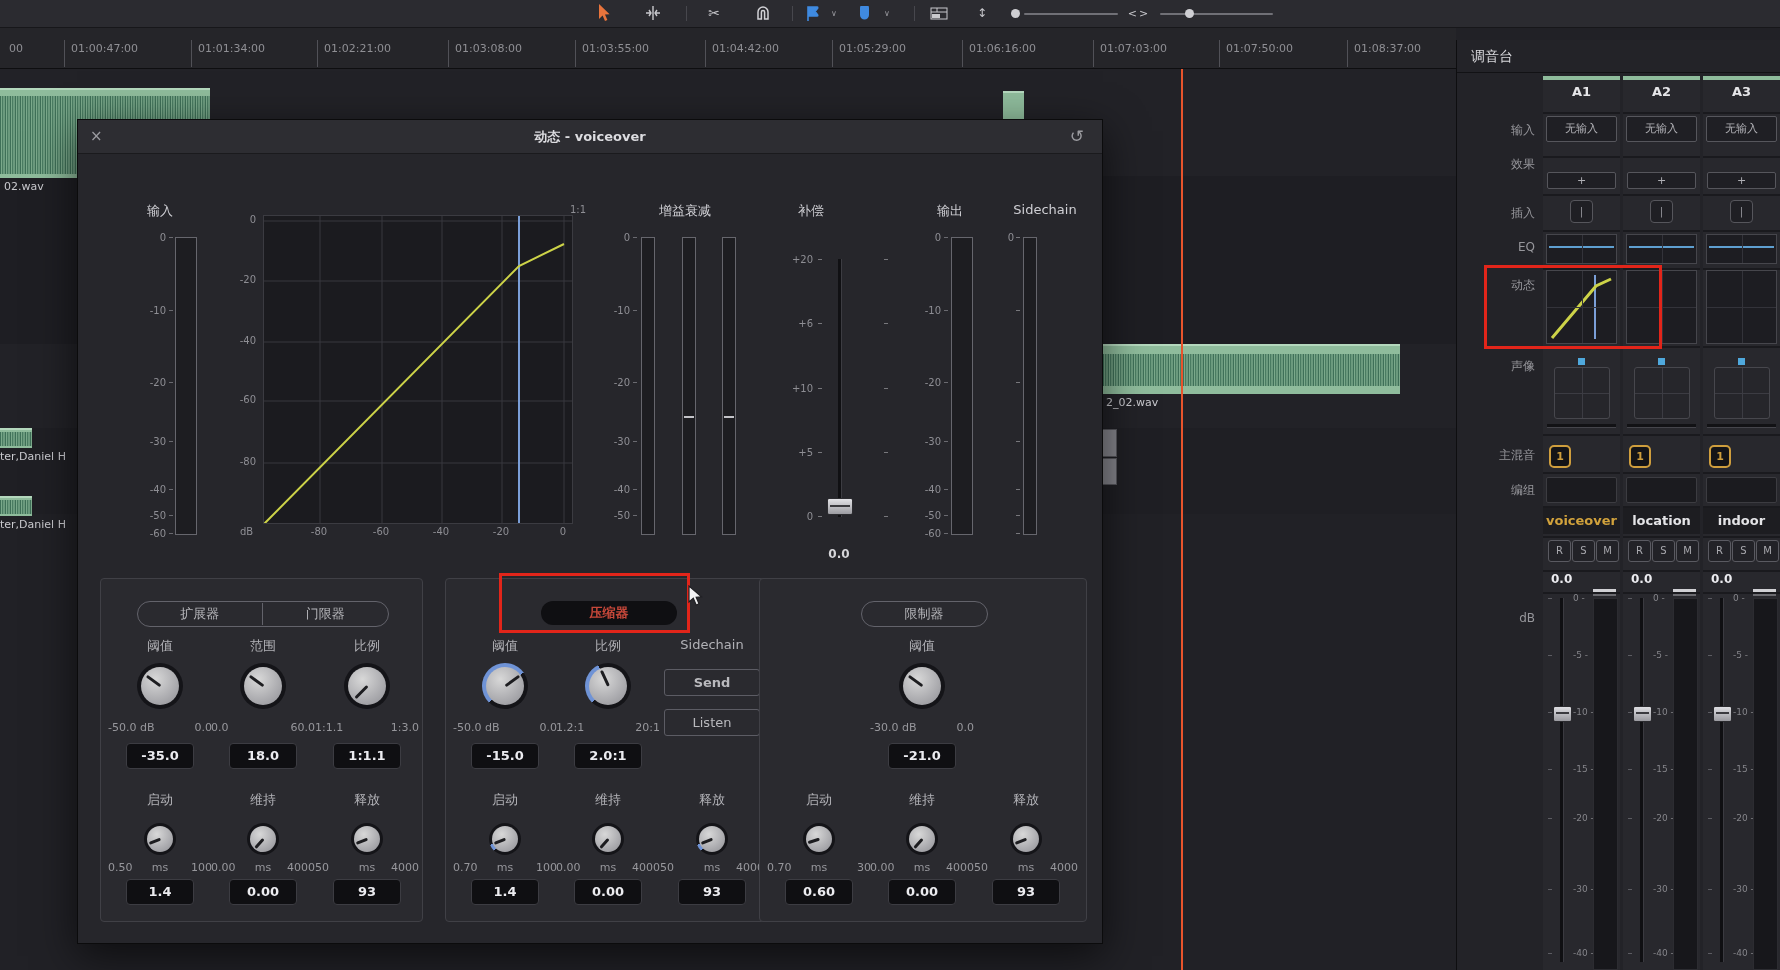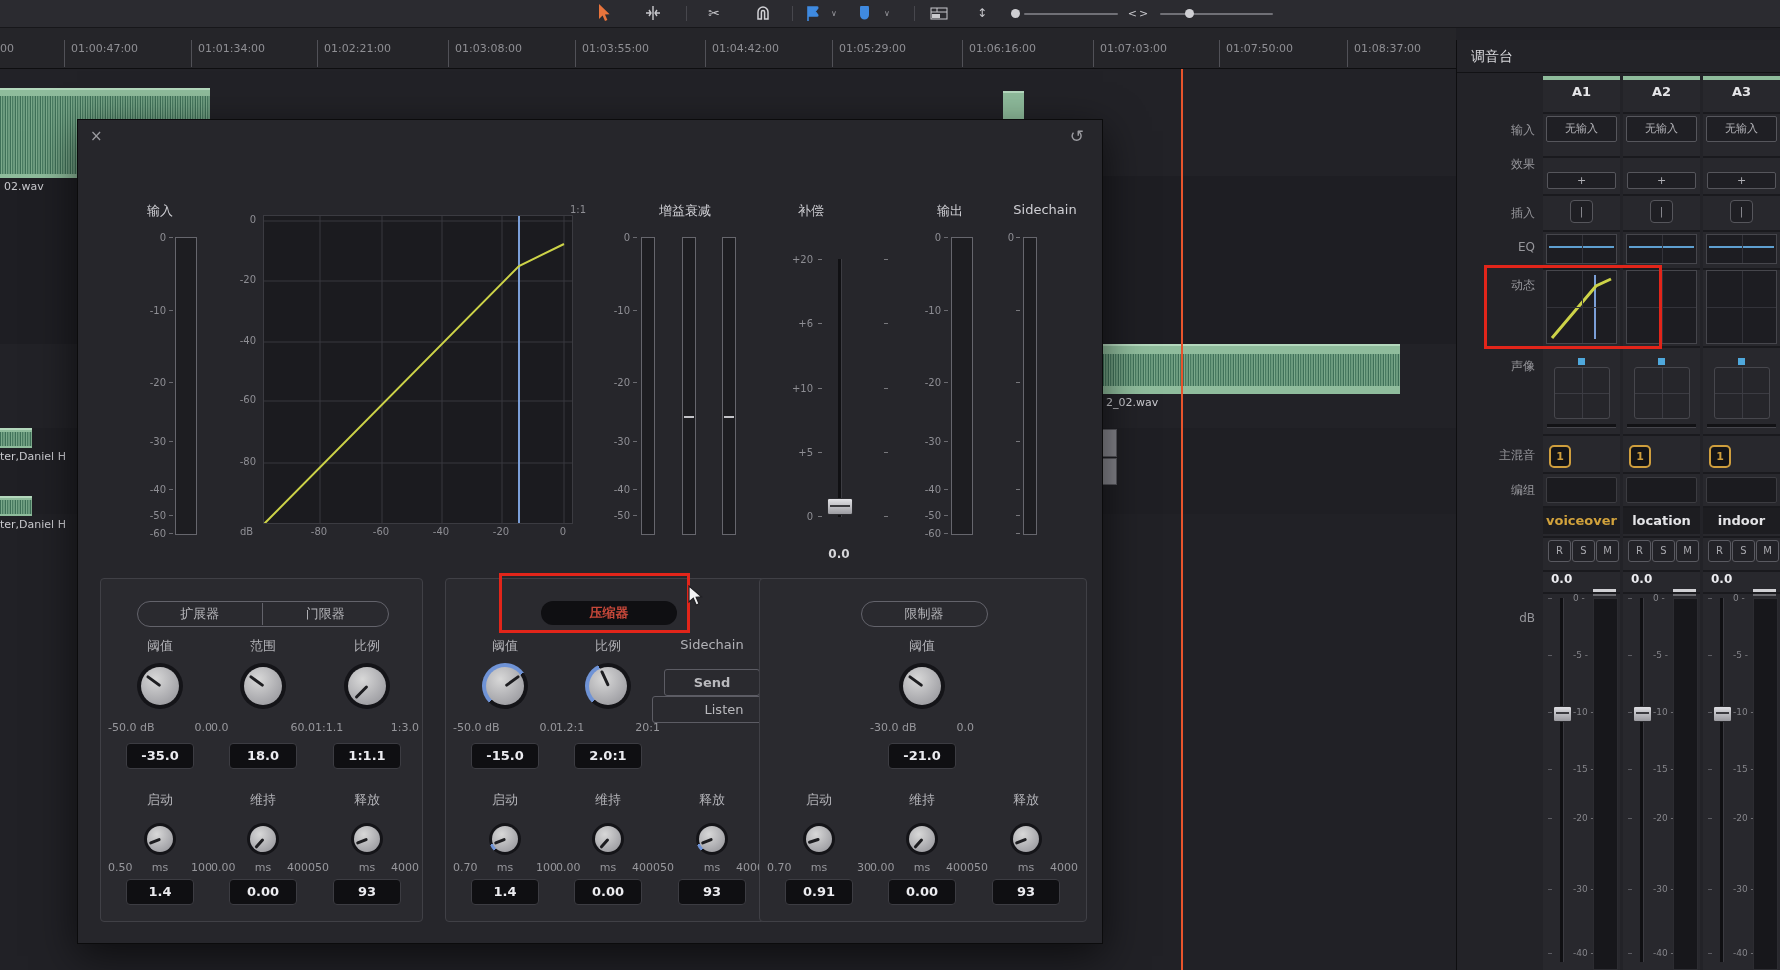"00" div.tc { padding-left: none -> 9px }
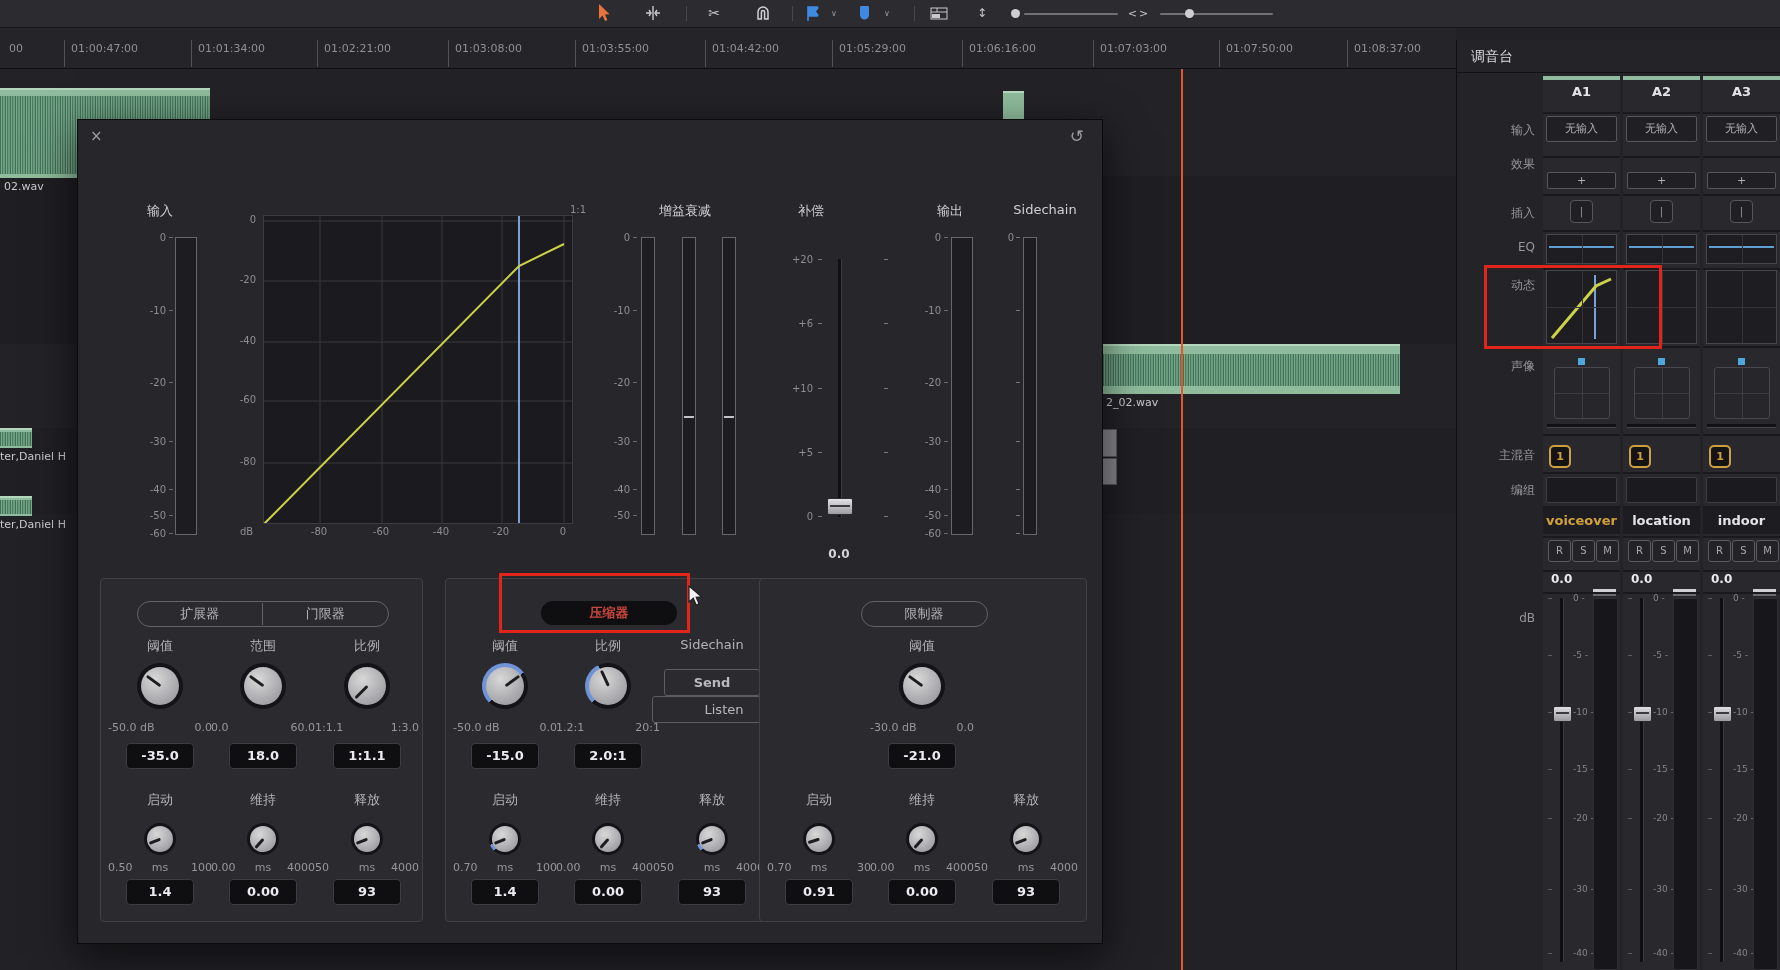"动态 - voiceover" div.abs { html: none -> <div> <div>动态 - voiceover</div> </div> }
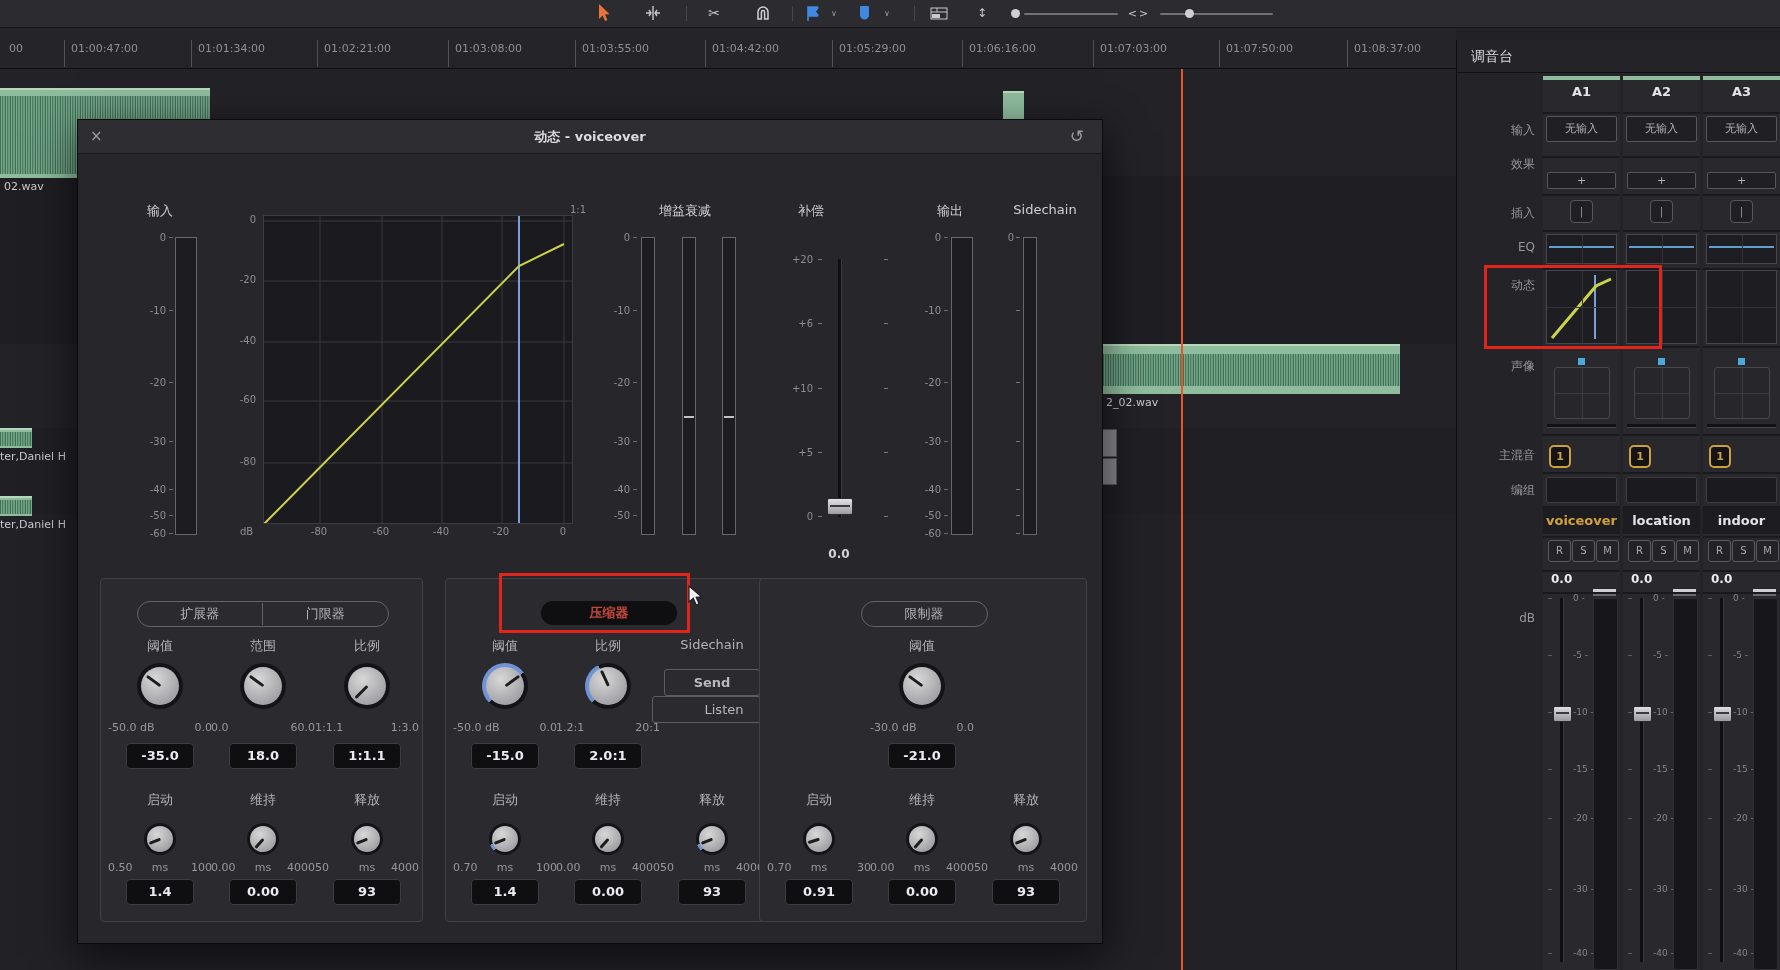"Listen" div.scbtn { padding-left: 24px -> none; top: 59px -> 72px }
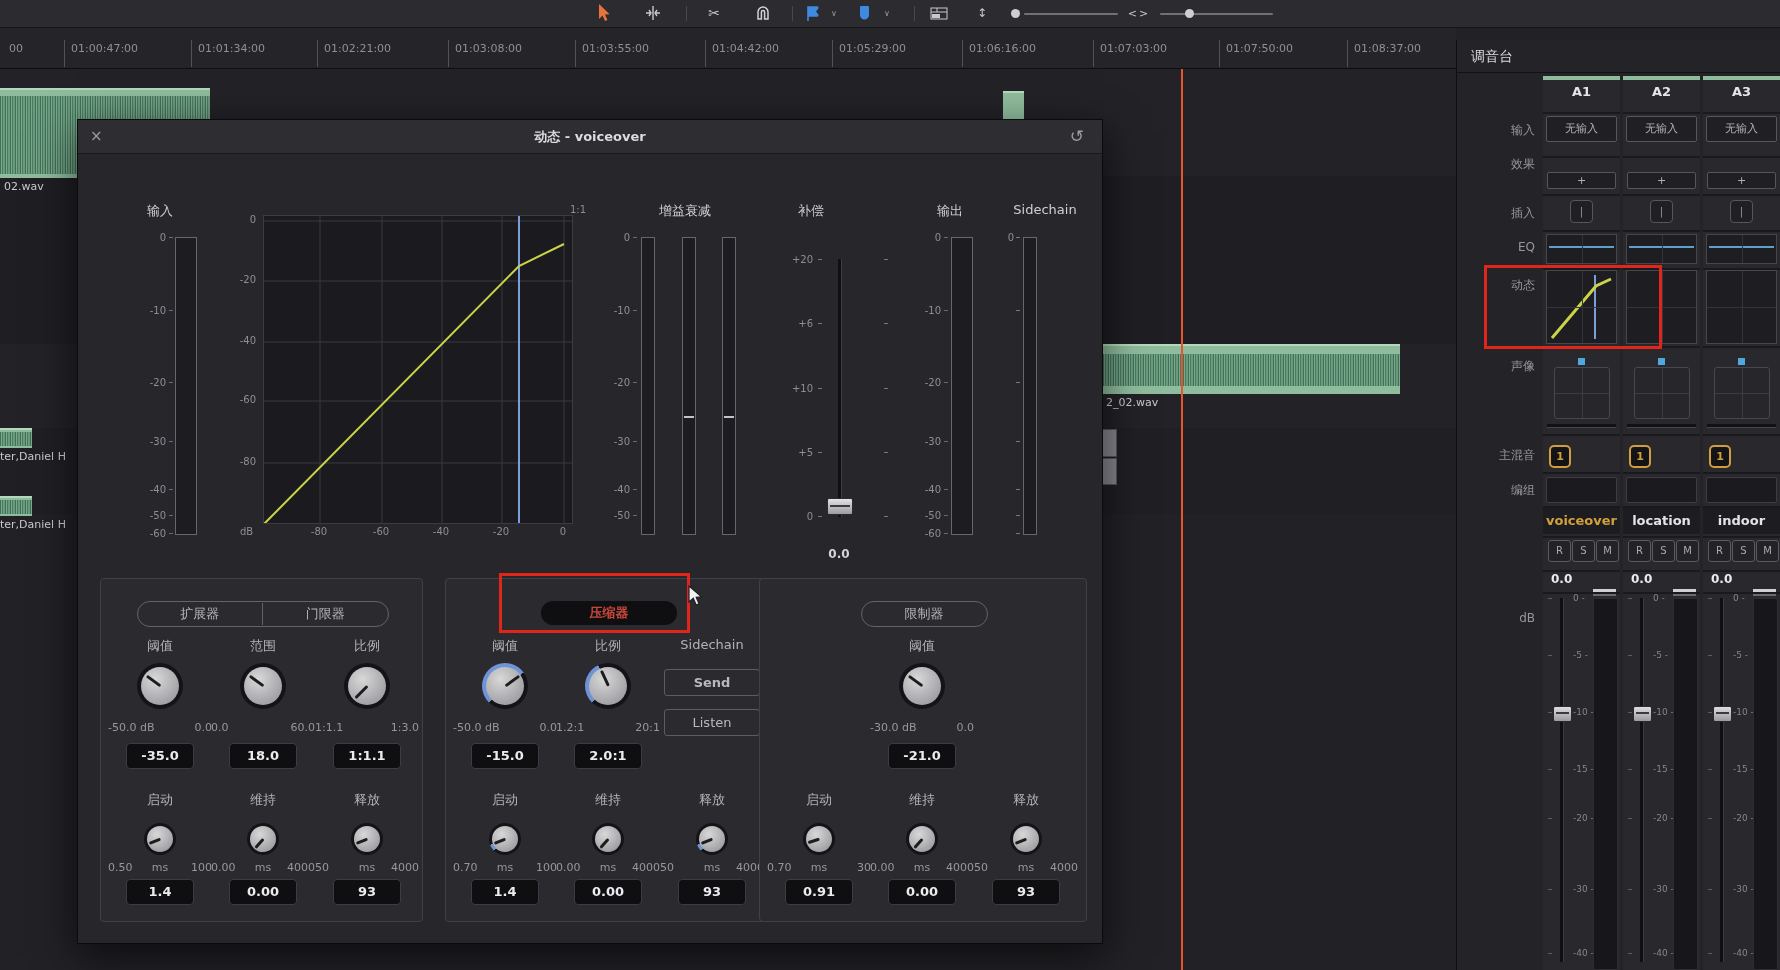"0.91" div.valbox { text: 0.91 -> 0.60 }
